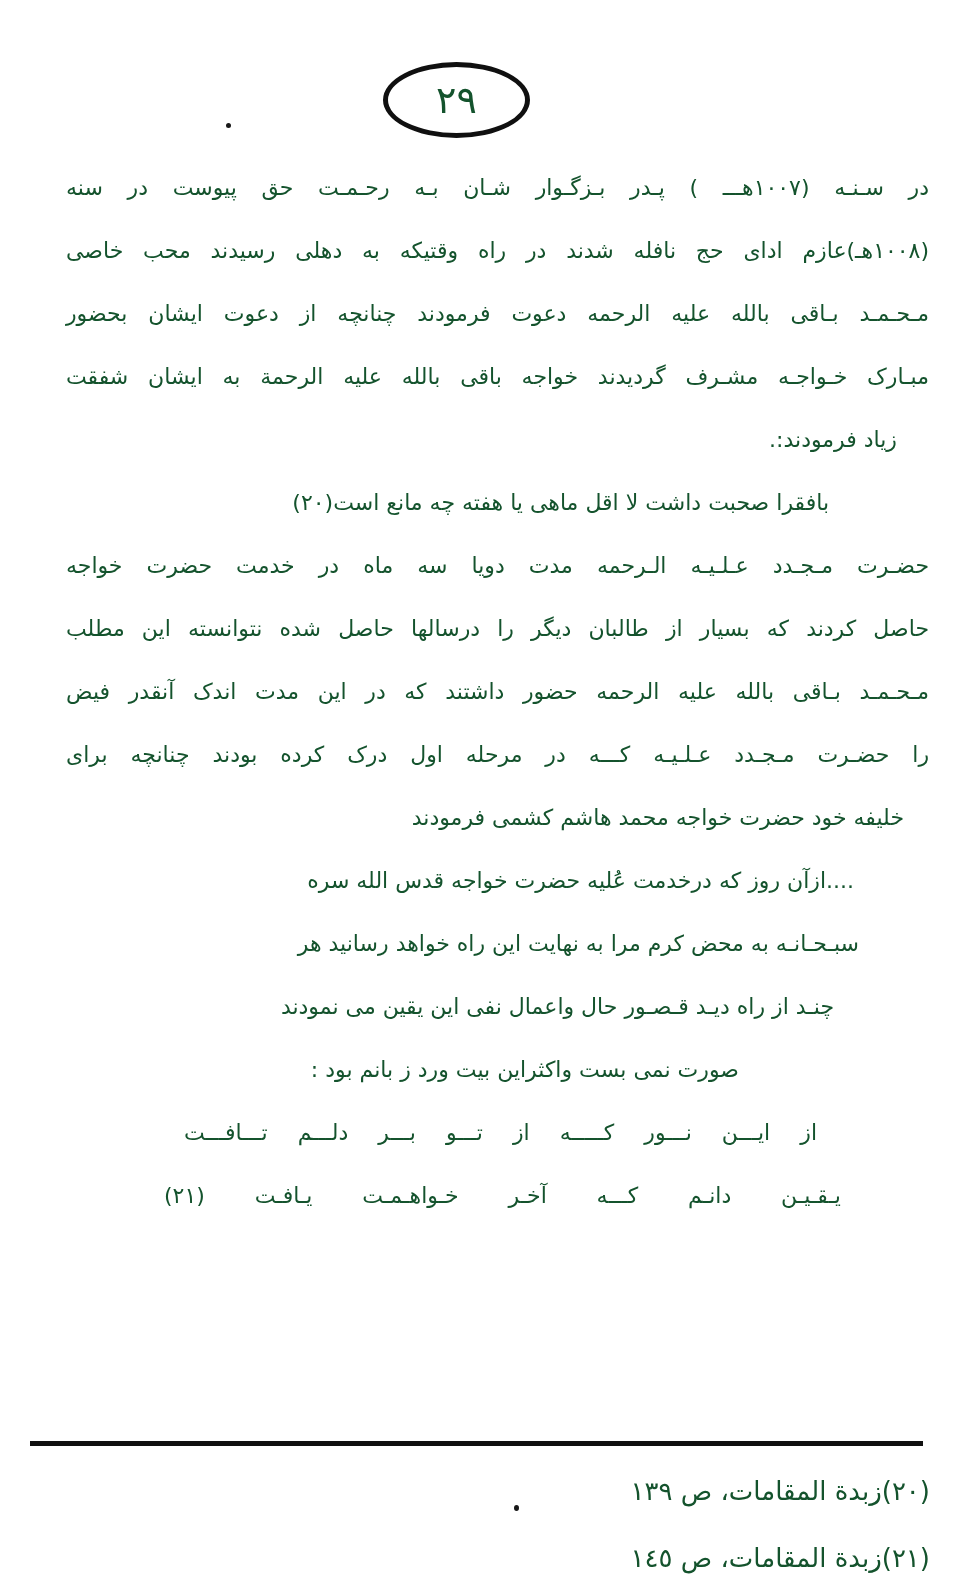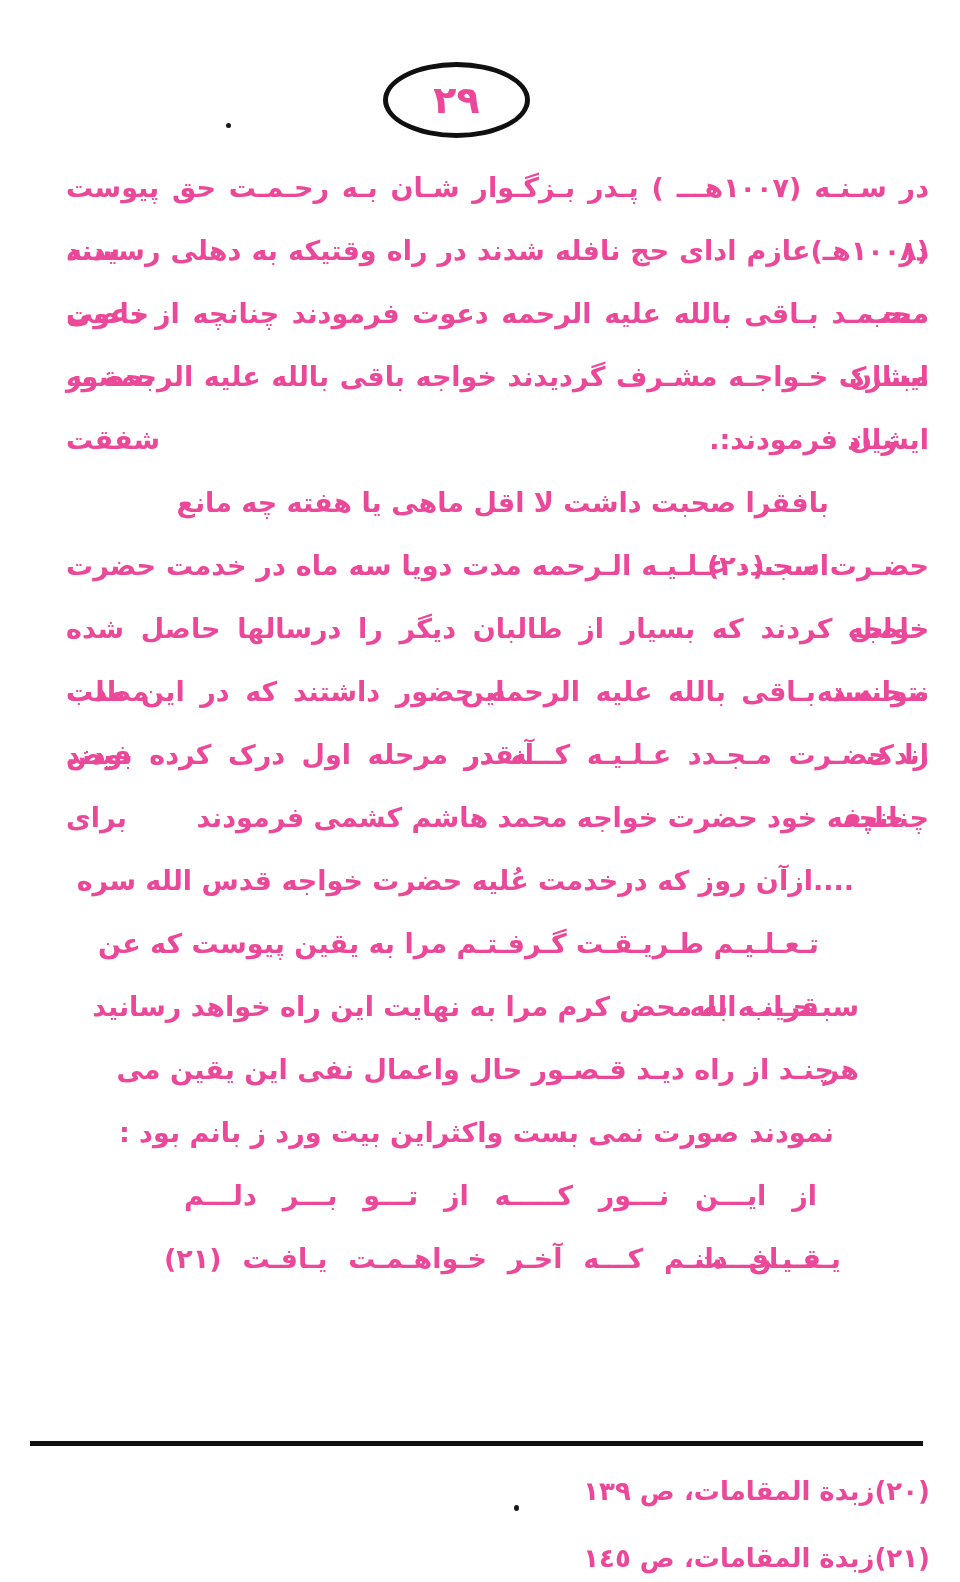"٢٩" .page { color: #ec4899 -> #14532d; font-weight: 700 -> 400 }
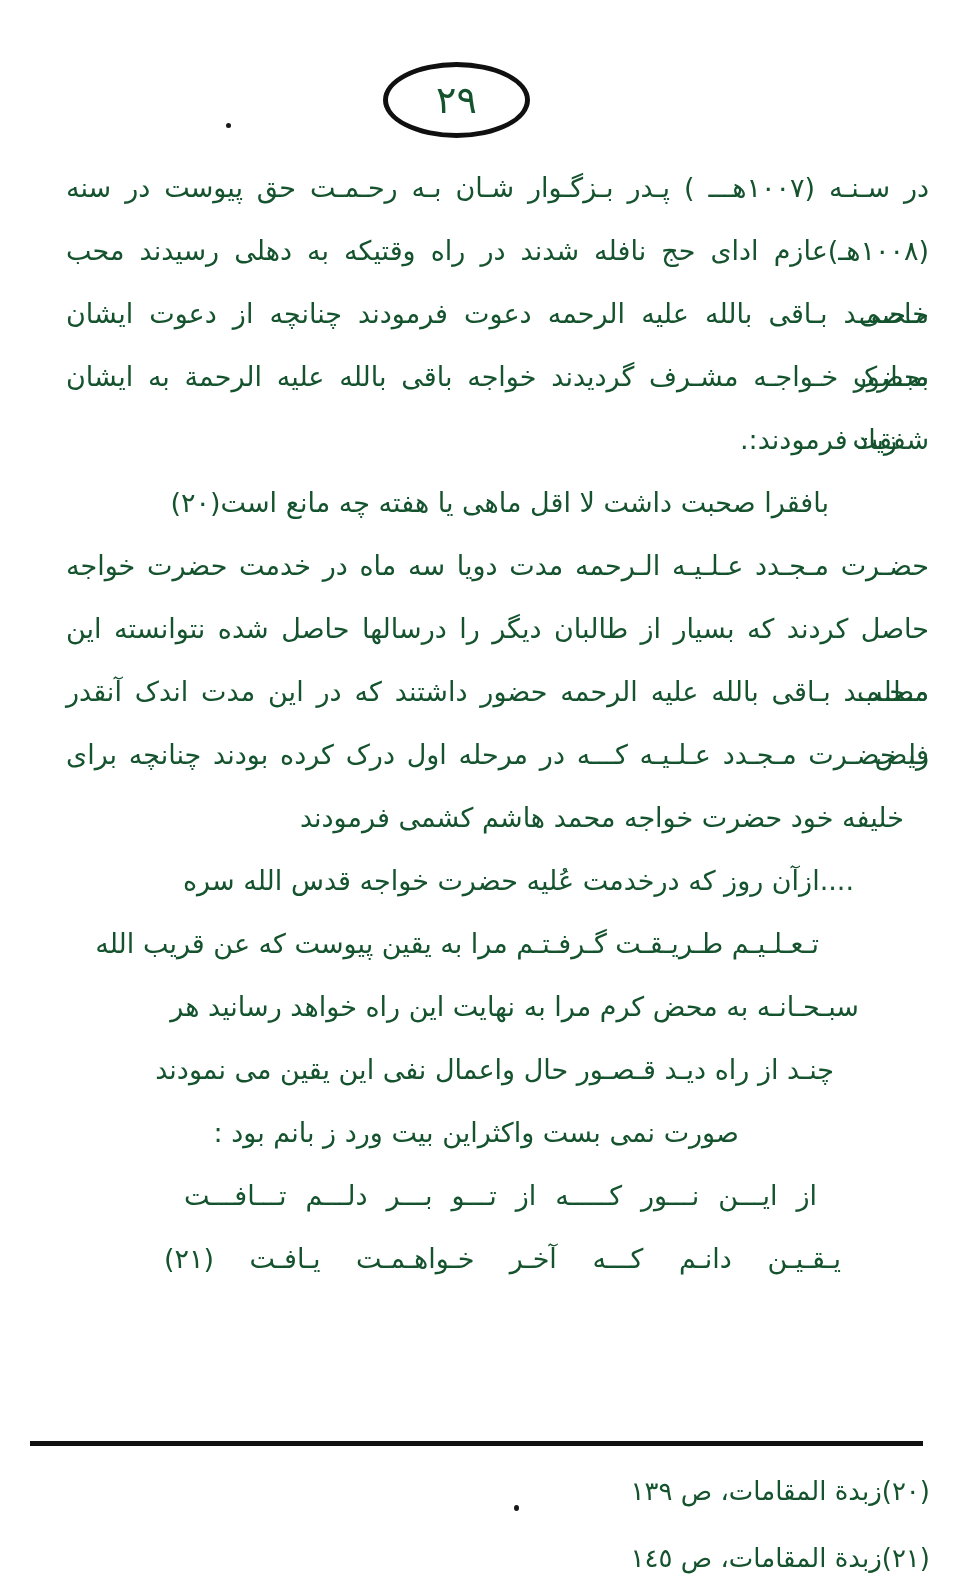"در سـنـه (١٠٠٧هـــ ) پـدر" .ln { font-size: 27px -> 22px }
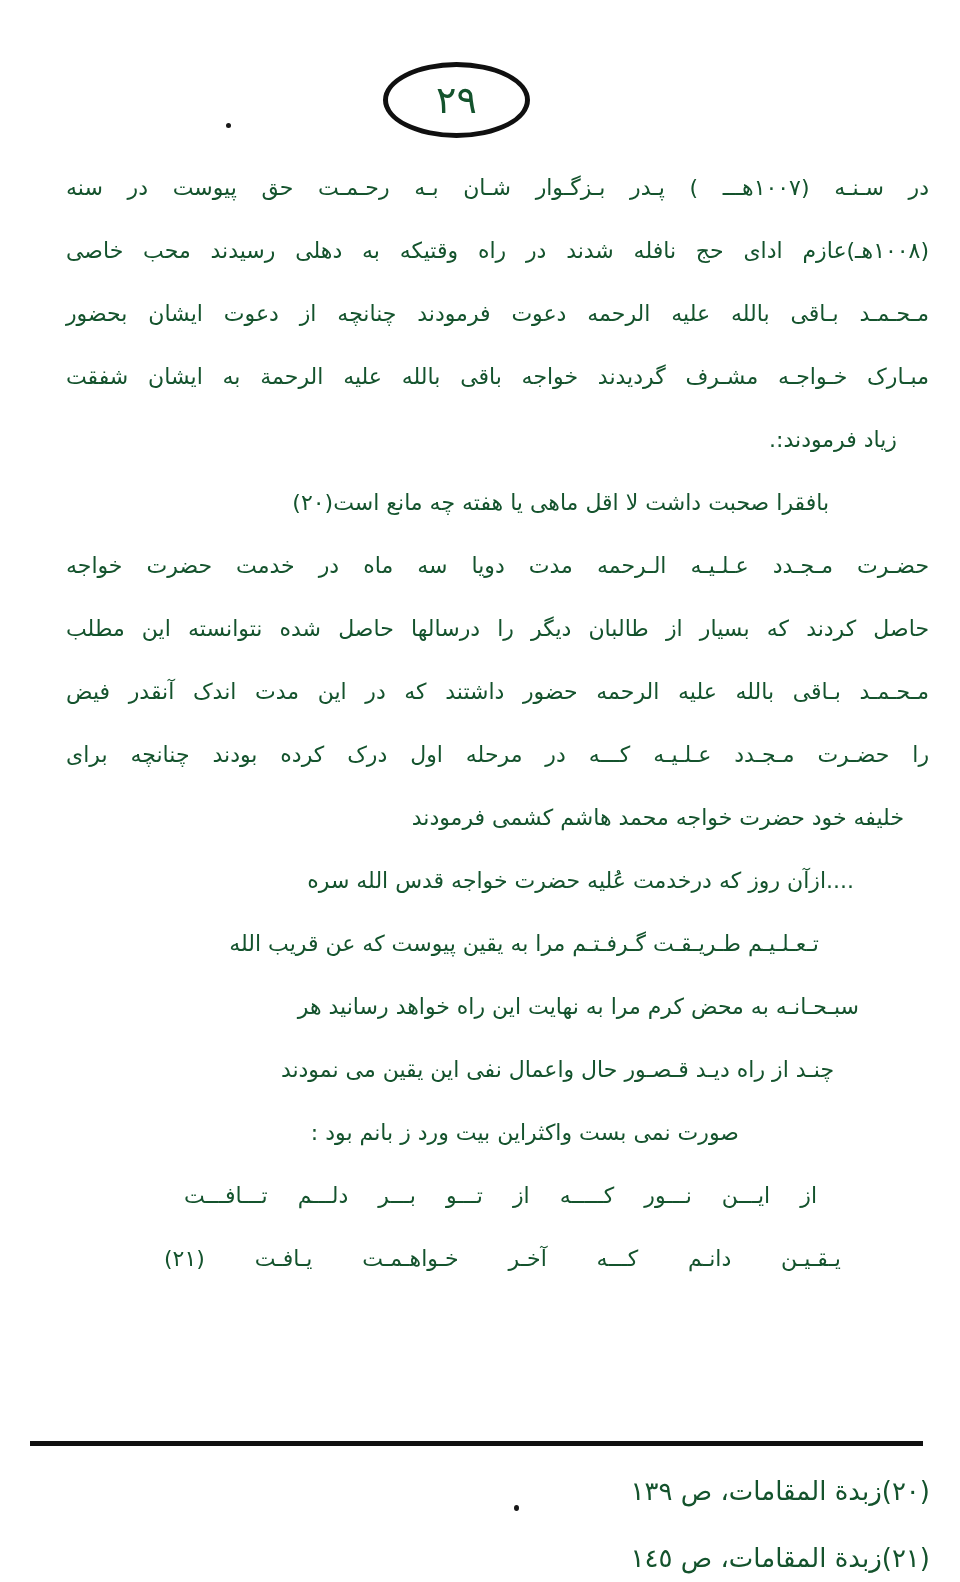"تـعـلـیـم طـریـقـت گـرفـتـم مرا به" div.ln { html: <div>تـعـلـیـم طـریـقـت گـرفـتـم مرا به یقین پیوست که عن قریب الله</div> -> none }
